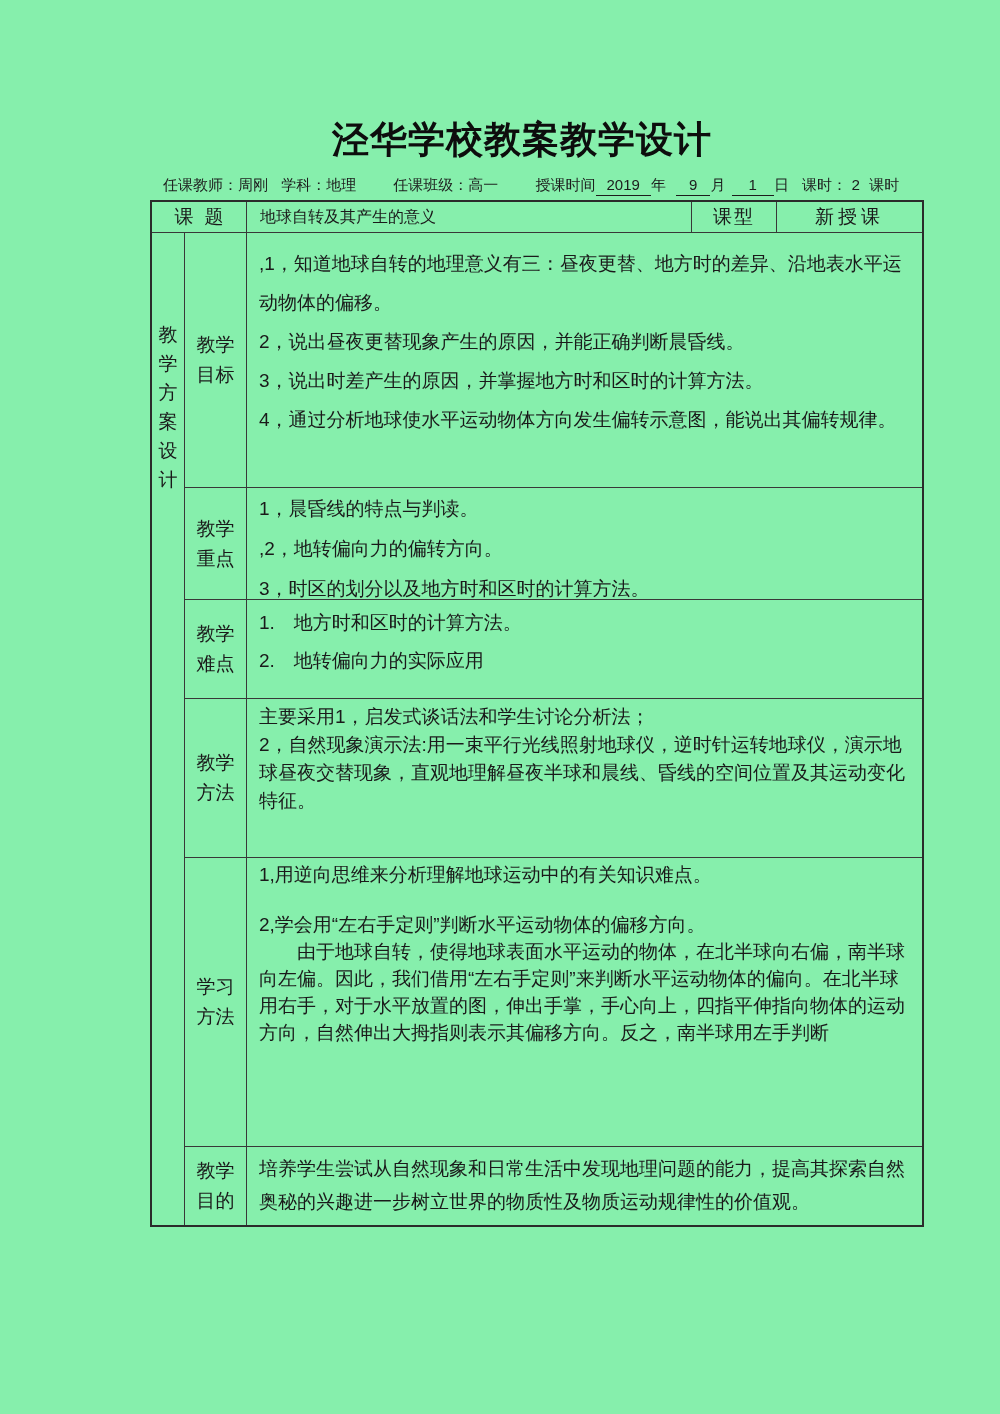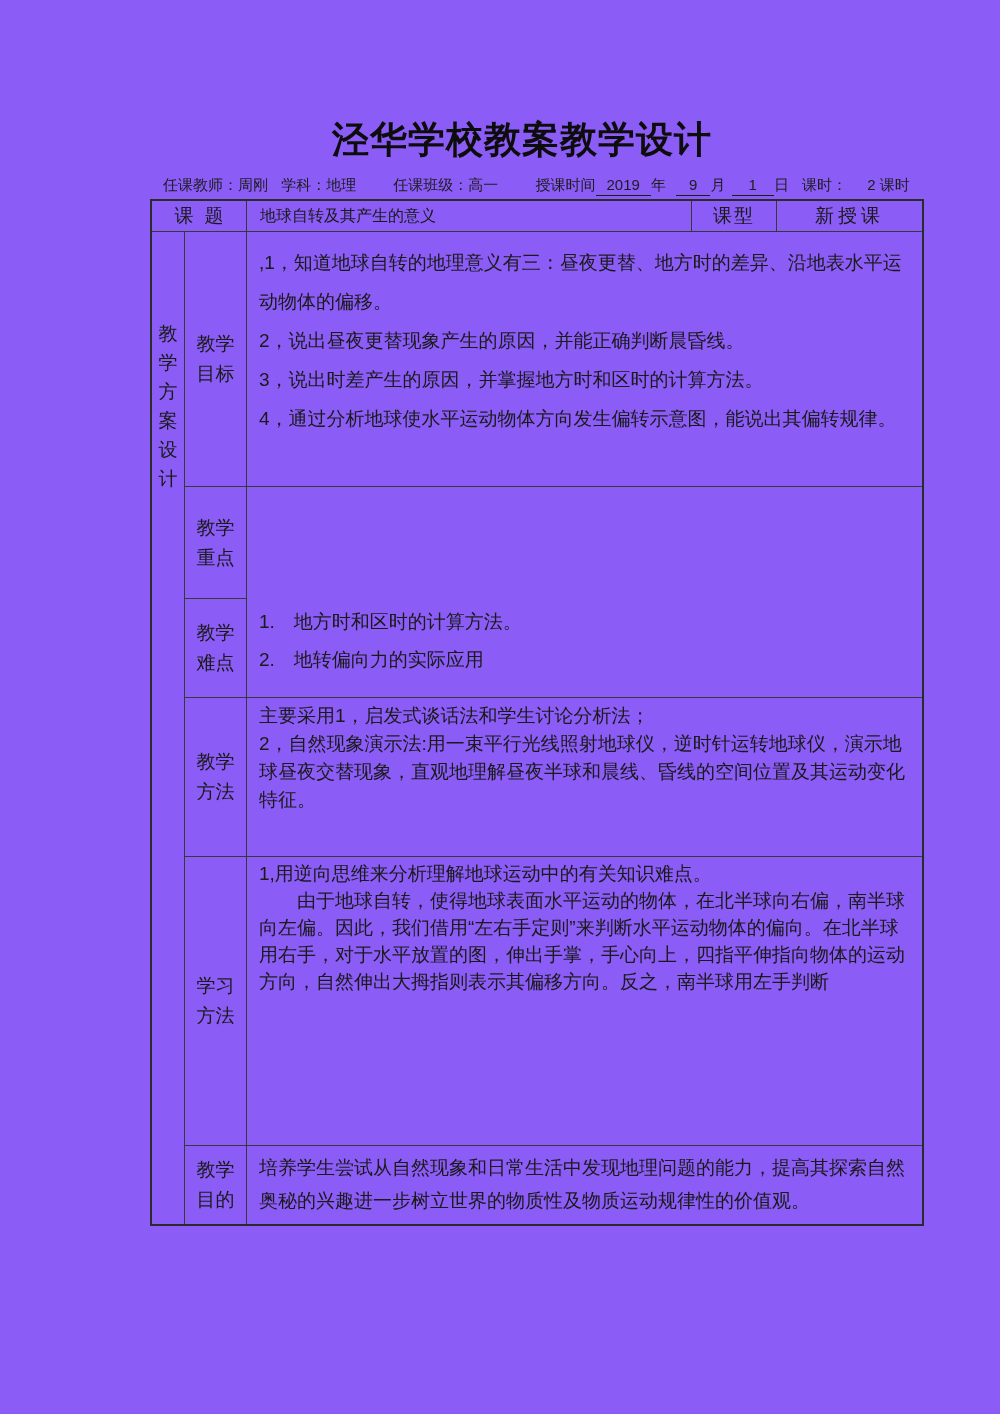"泾华学校教案教学设计" .page { background: #8b5cf6 -> #86efac }
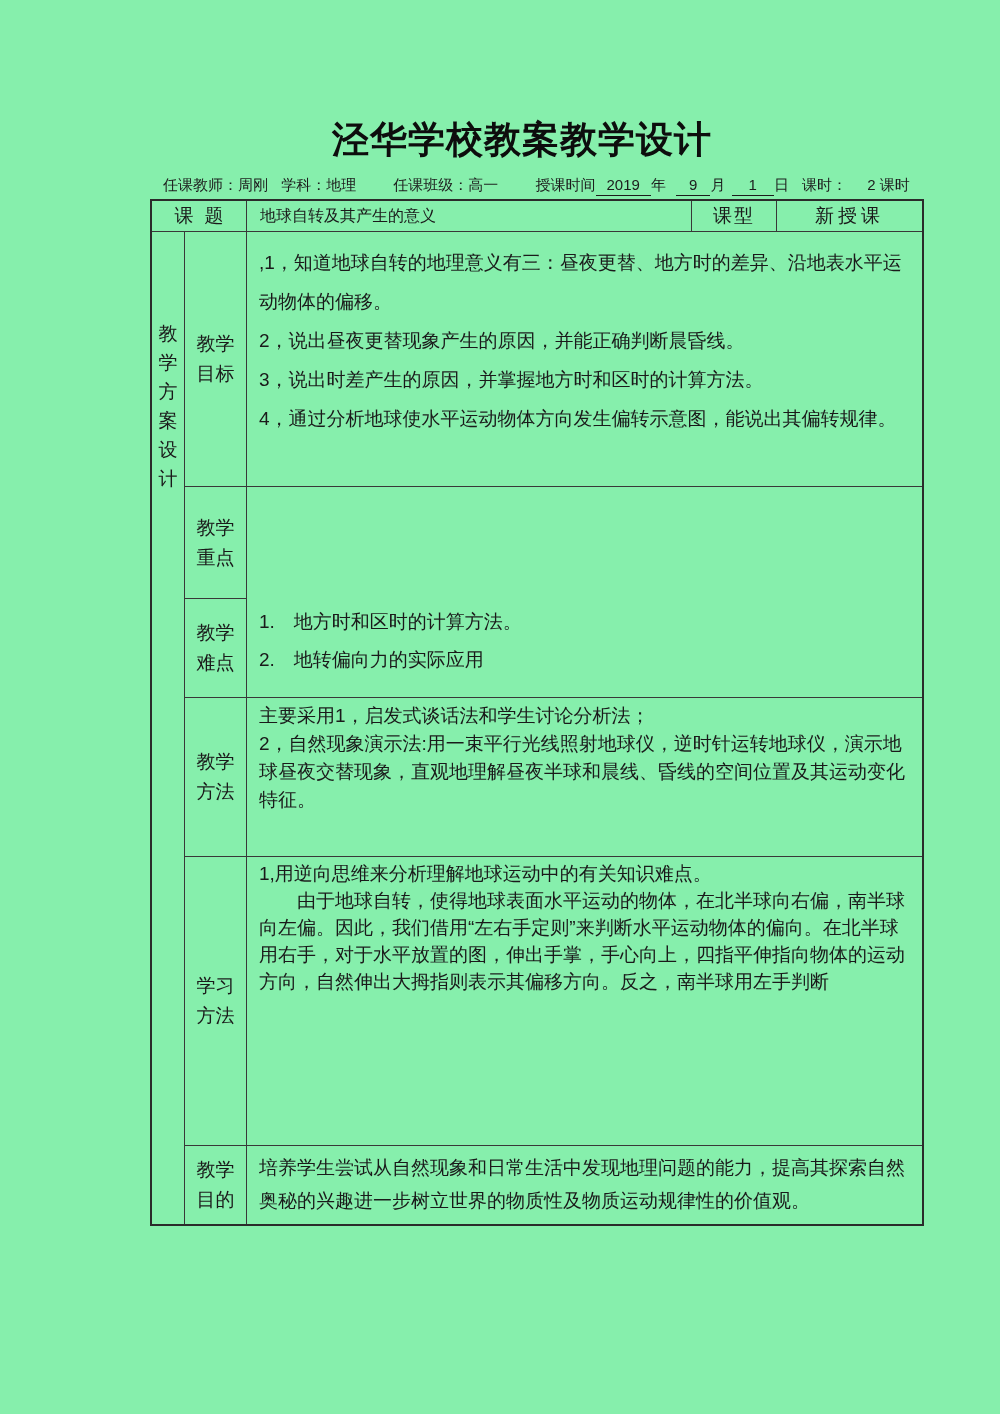"2 课时" .gap-m { font-family: none -> Liberation Mono, monospace; margin-left: 16px -> none }
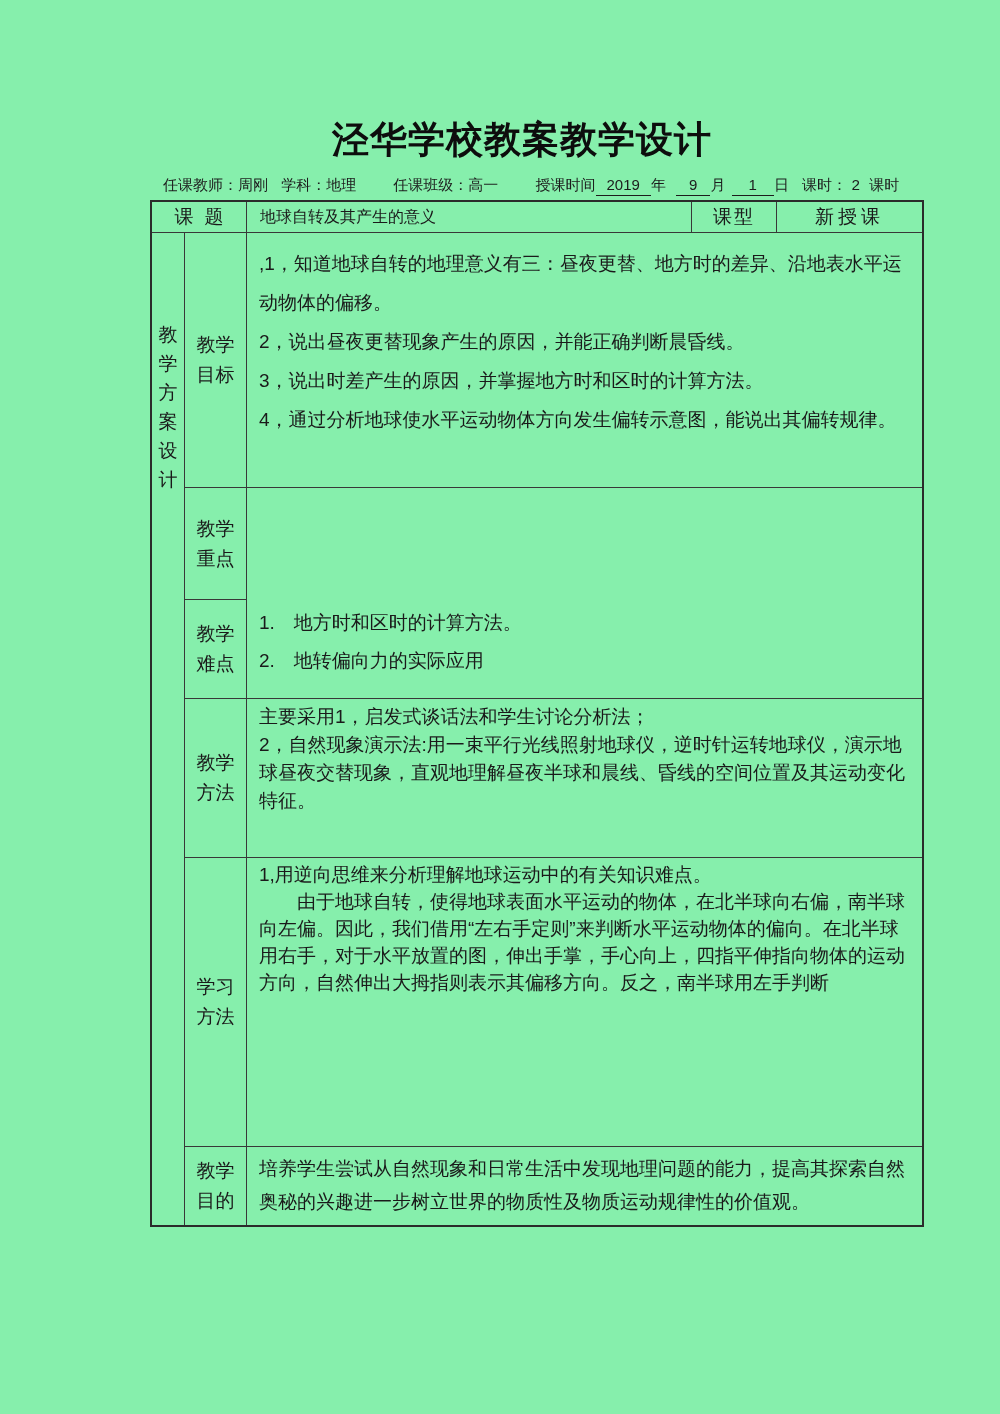"1，晨昏线的特点与判读。" div.cell { html: none -> <div> <div>1，晨昏线的特点与判读。</div> <div>,2，地转偏向力的偏转方向。</div> <div>3，时区的划分以及地方时和区时的计算方法。</div> </div> }
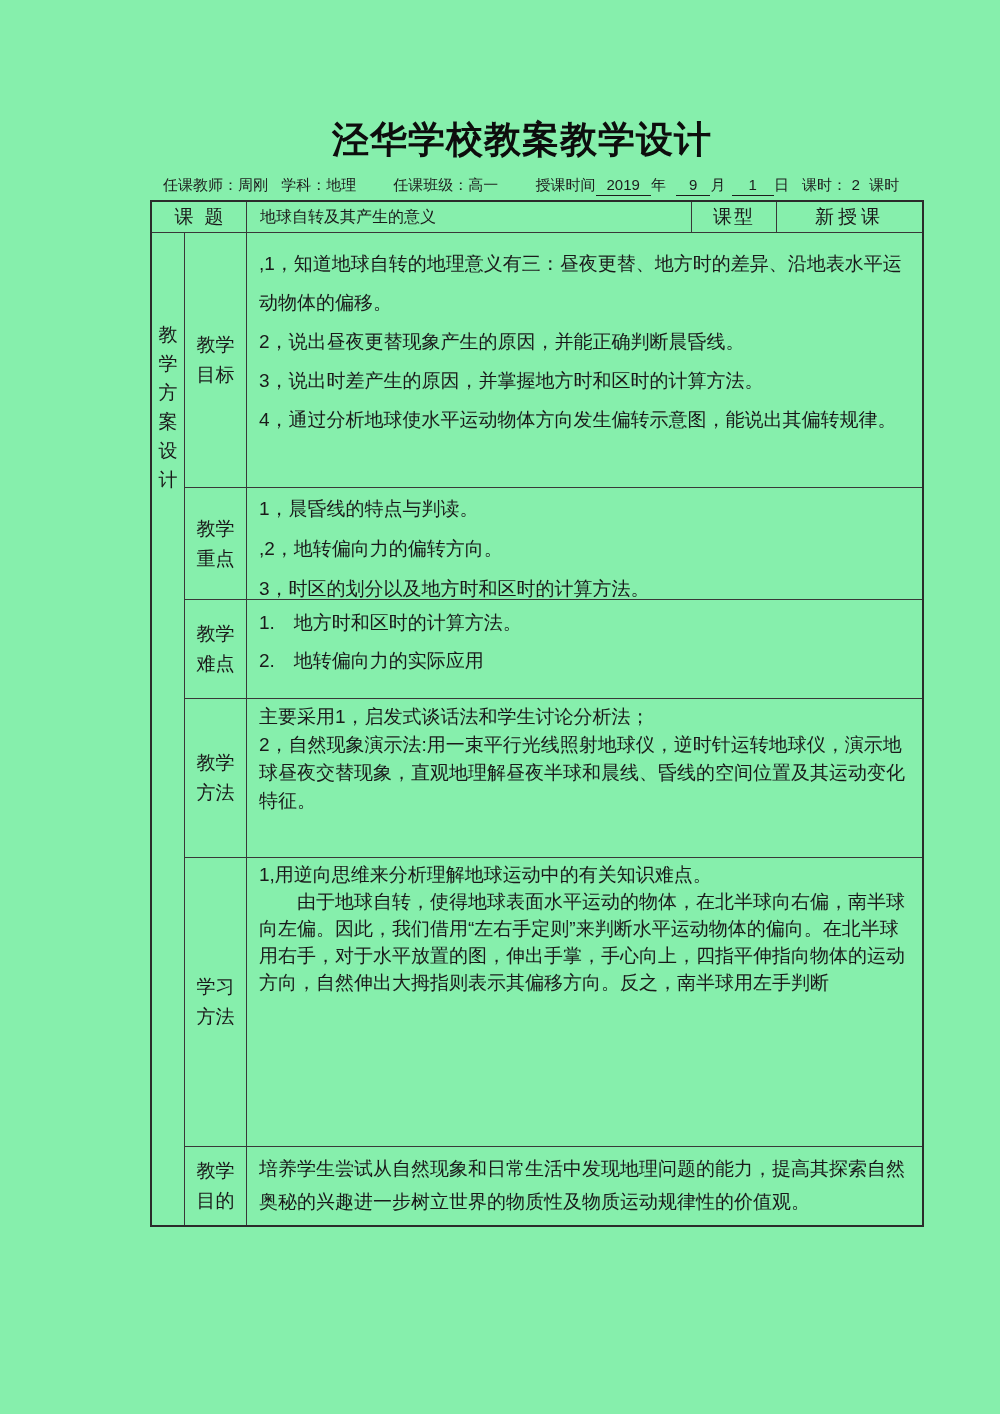"2,学会用“左右手定则”判断水平运动物体的偏移方向。" div.para { html: none -> <div>2,学会用“左右手定则”判断水平运动物体的偏移方向。</div> }
